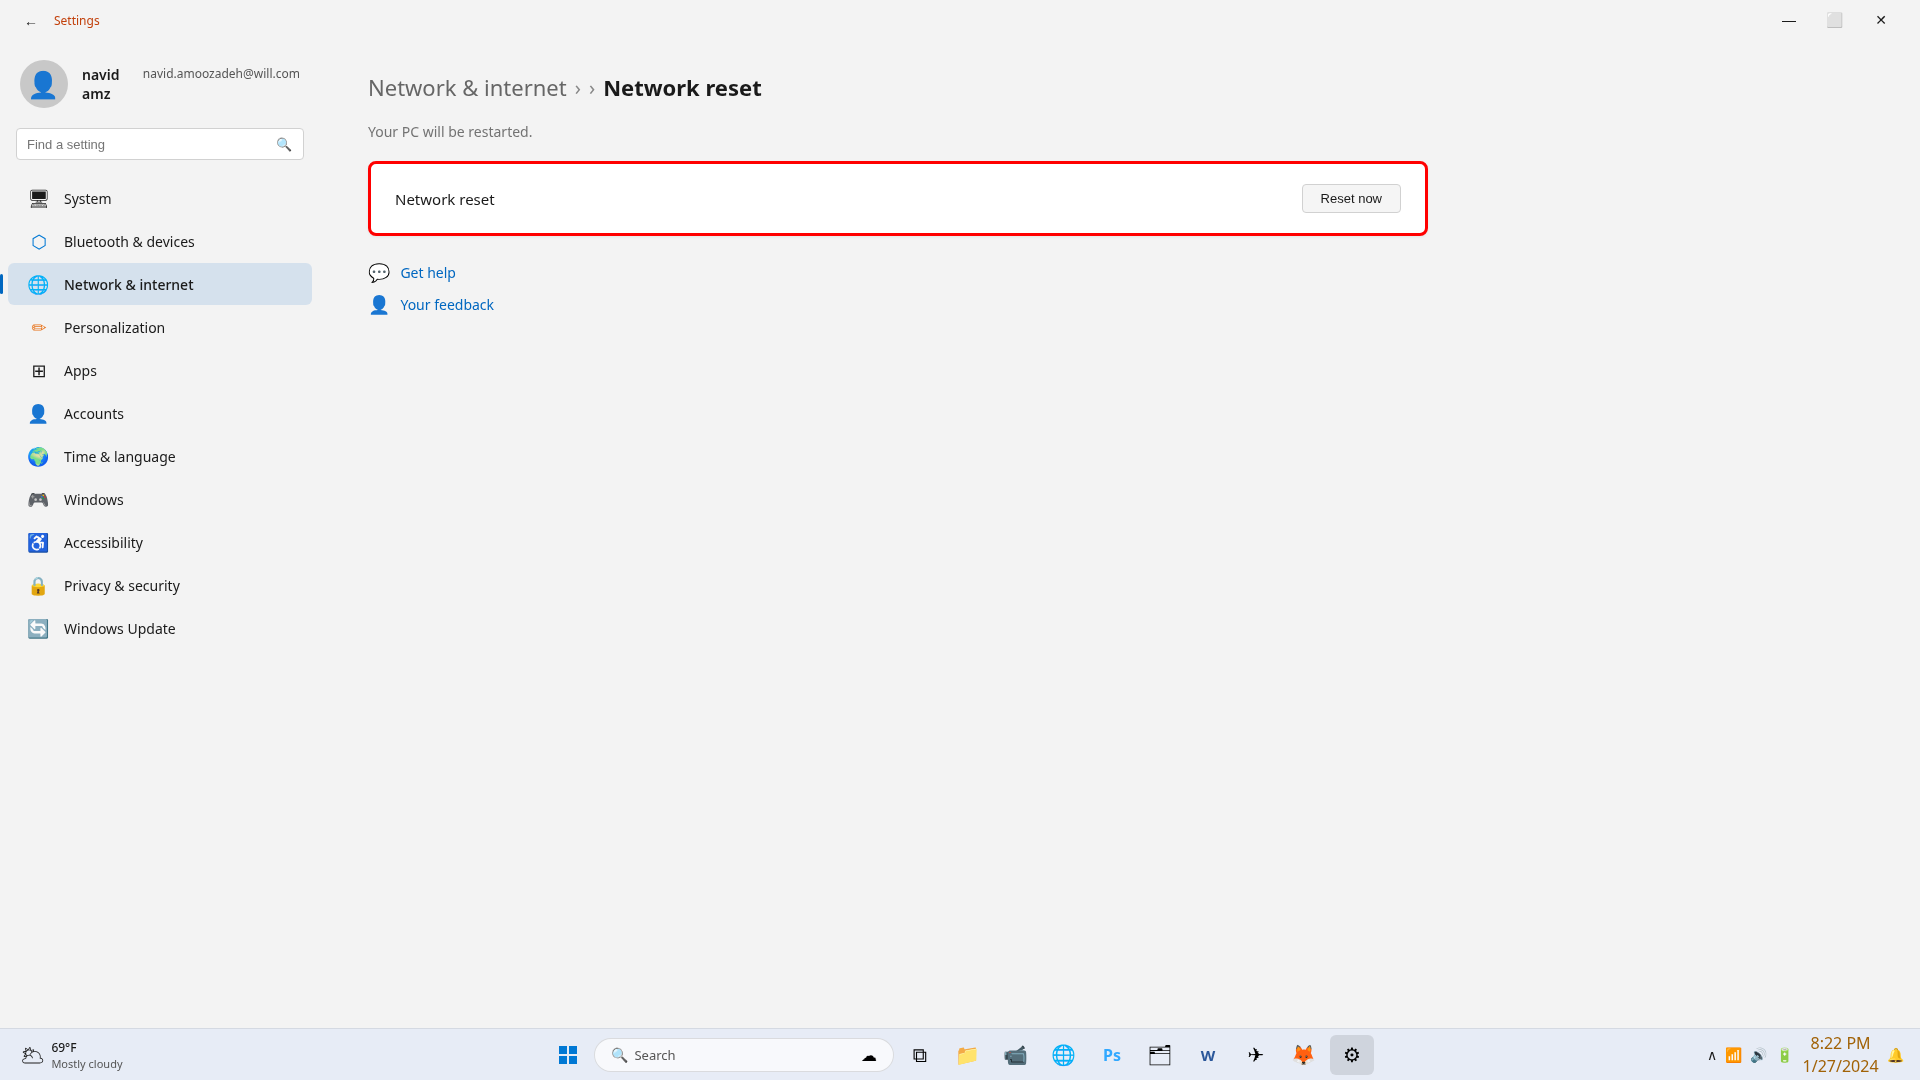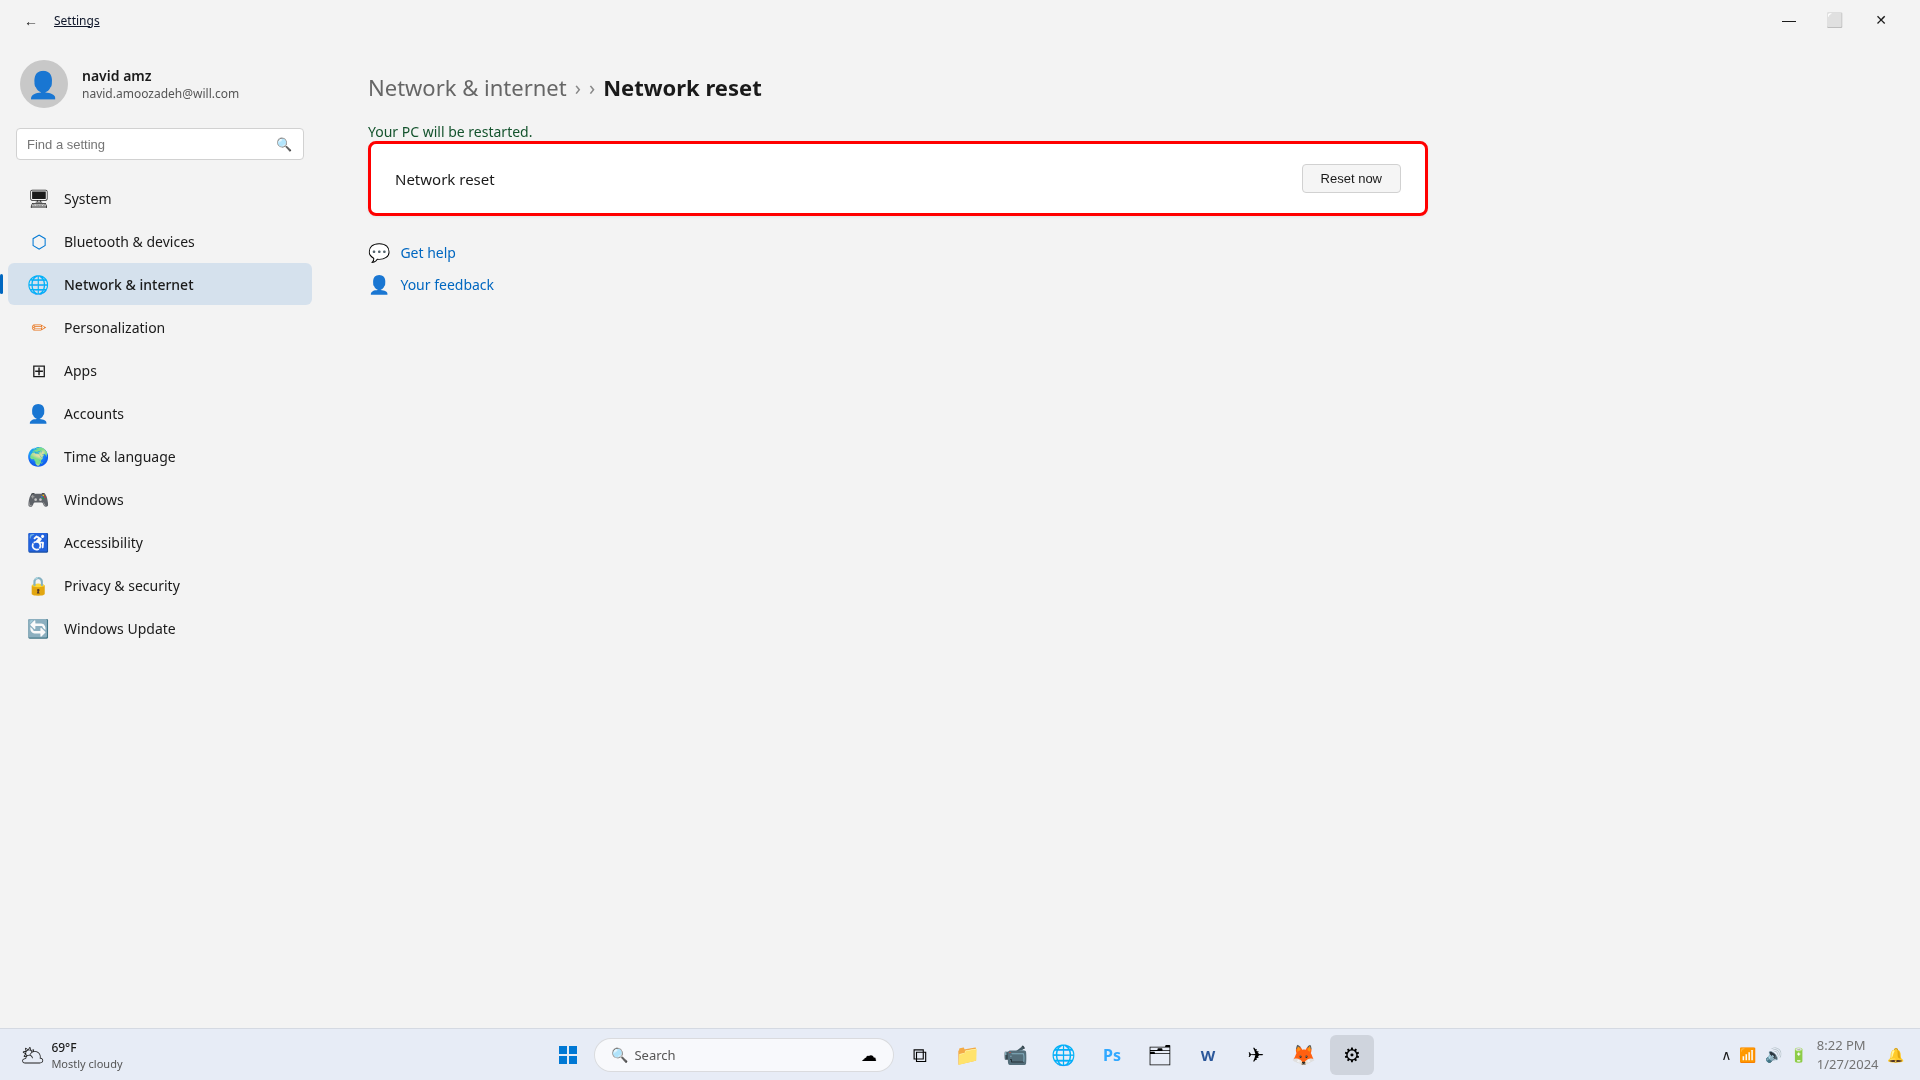"Settings" .title-bar-title { color: #0f172a -> #c2410c; text-decoration: underline -> none }
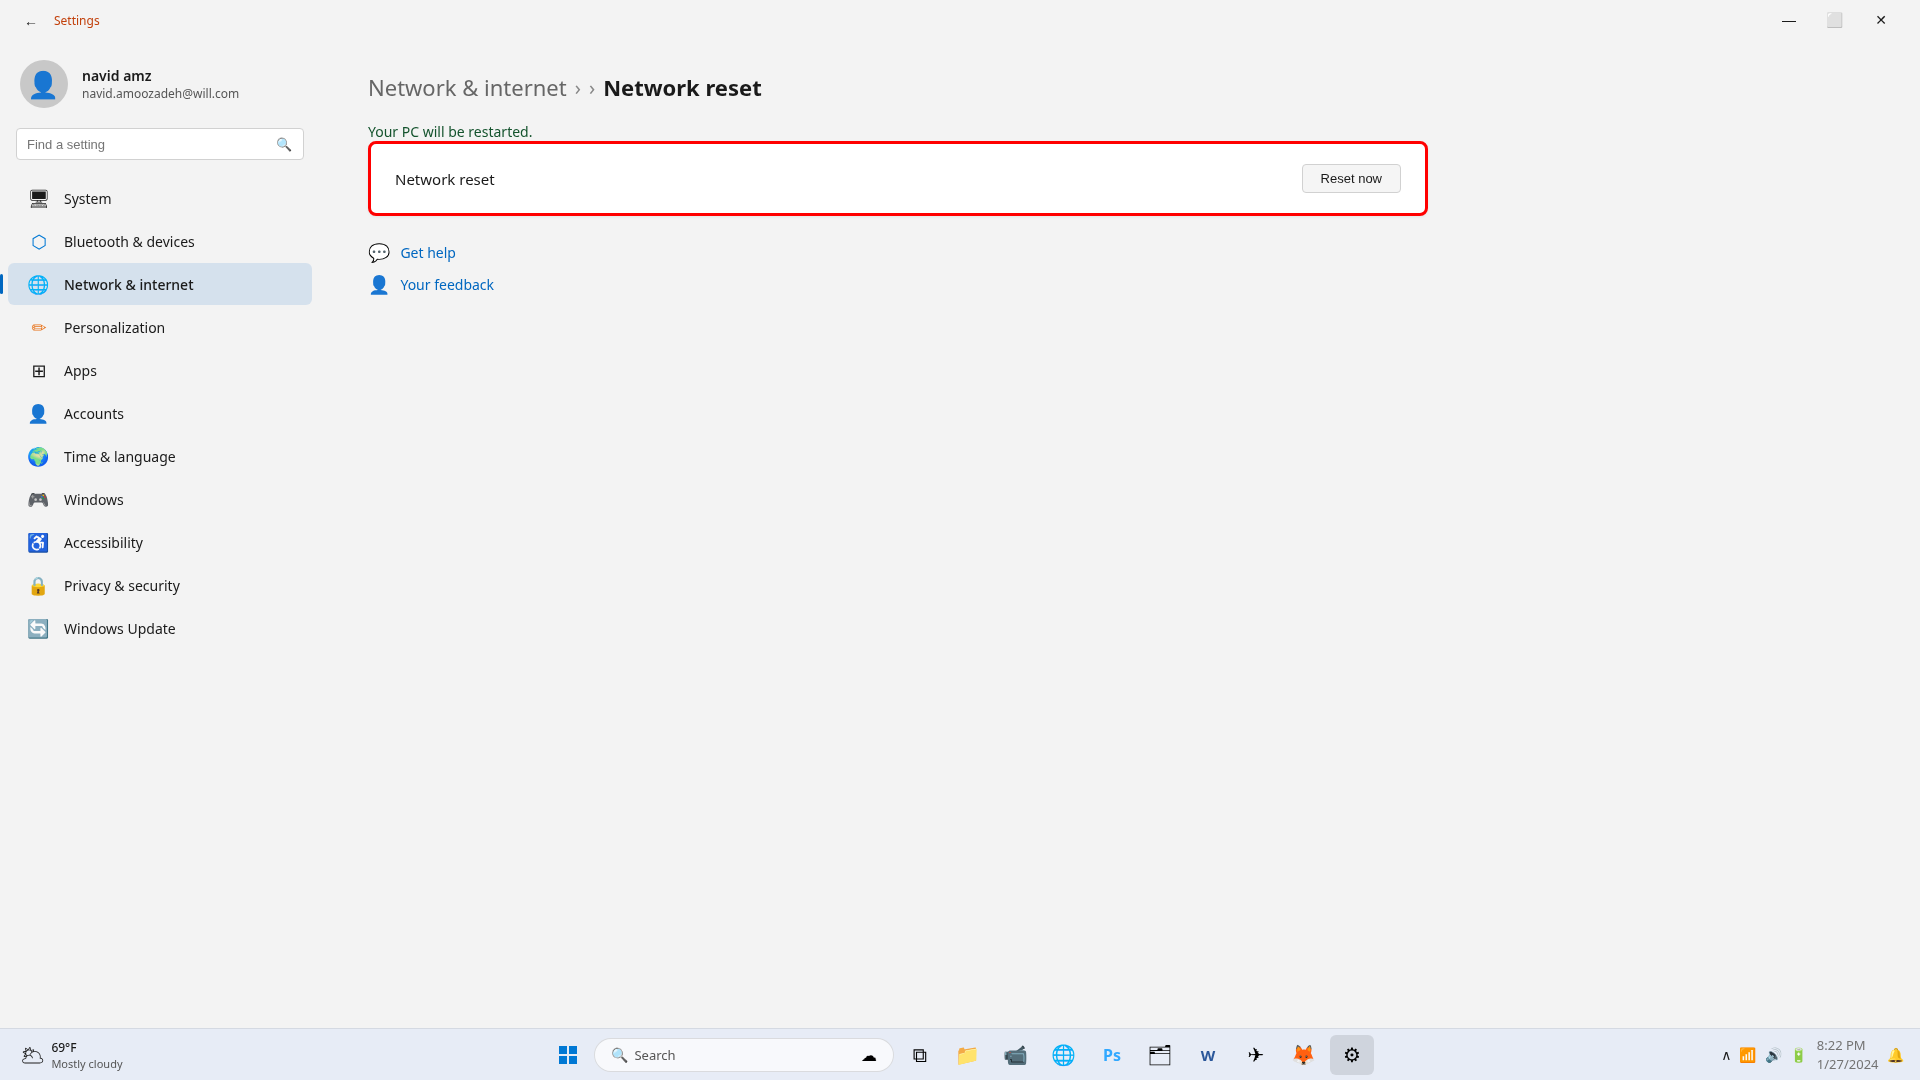"navid amz" .user-info { flex-direction: column -> row }
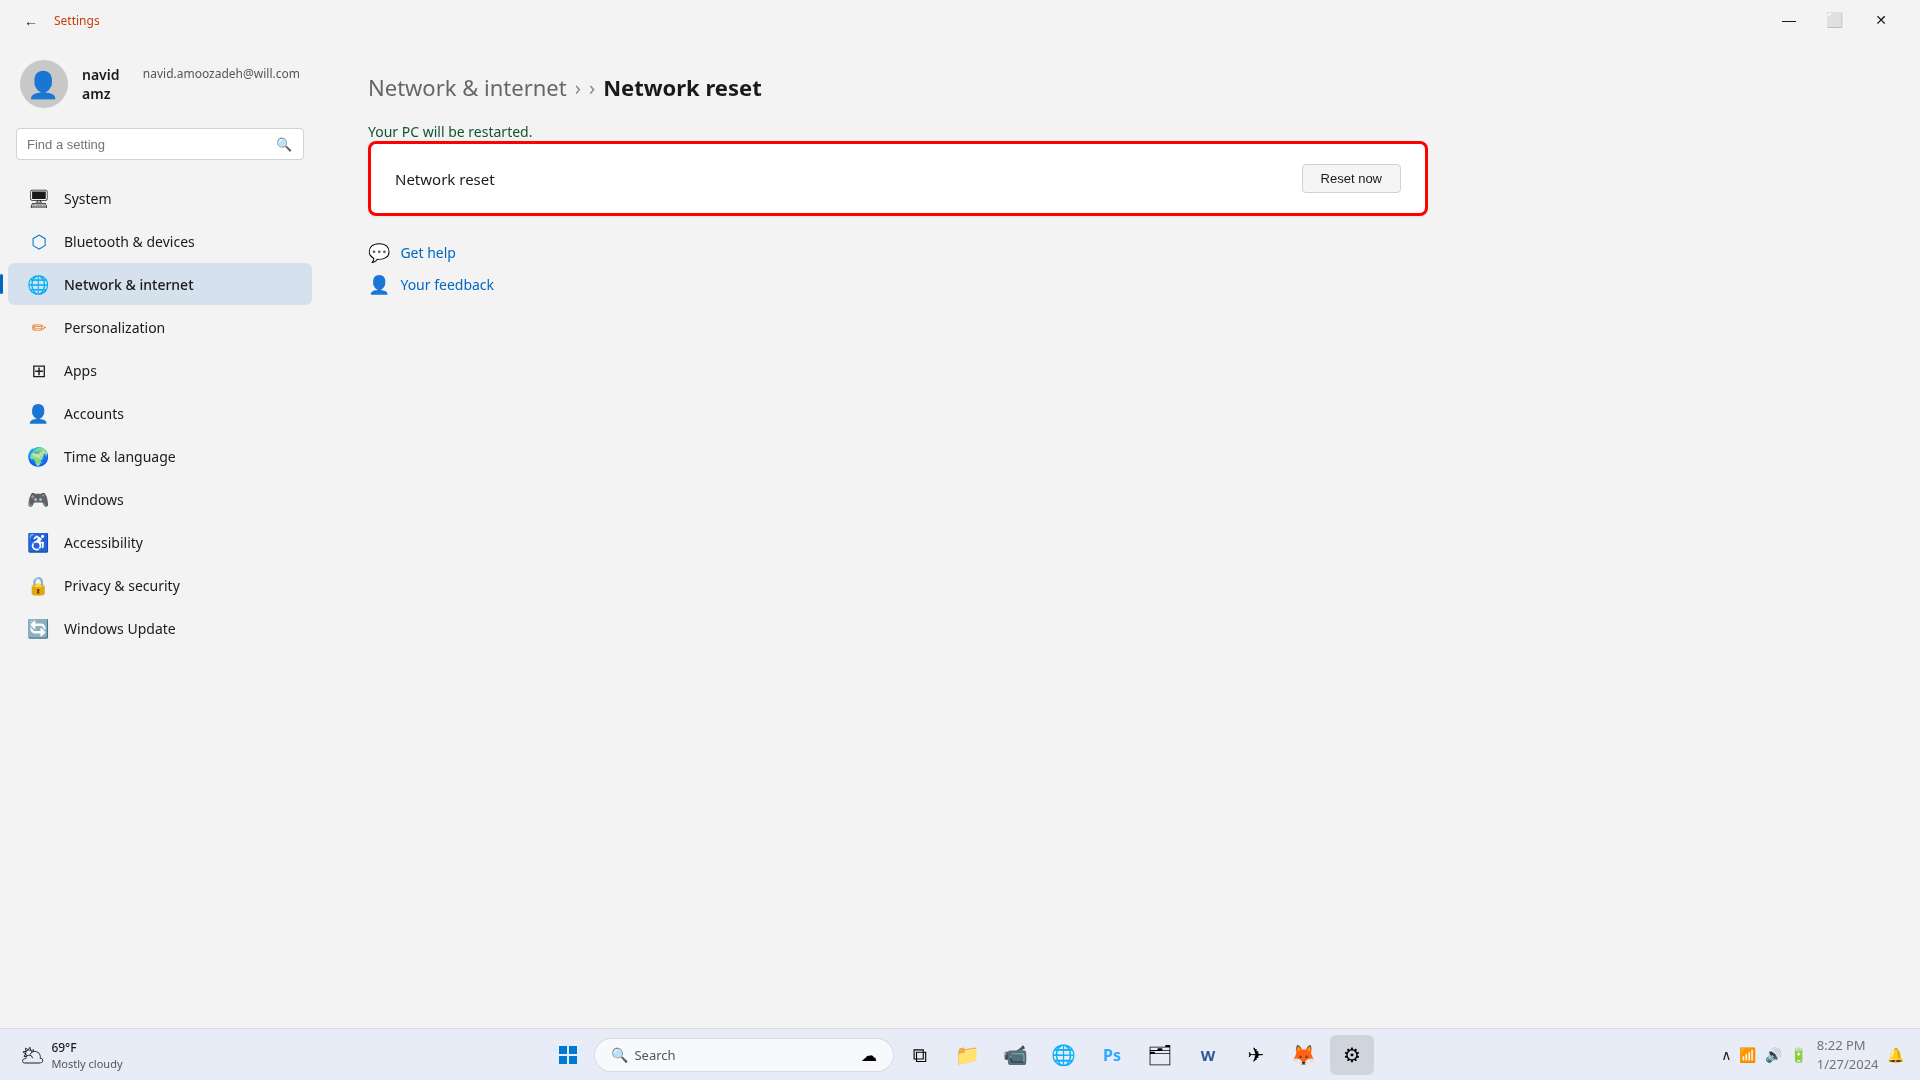"Your PC will be restarted." .restart-notice { color: #14532d -> #737373; margin-bottom: none -> 20px }
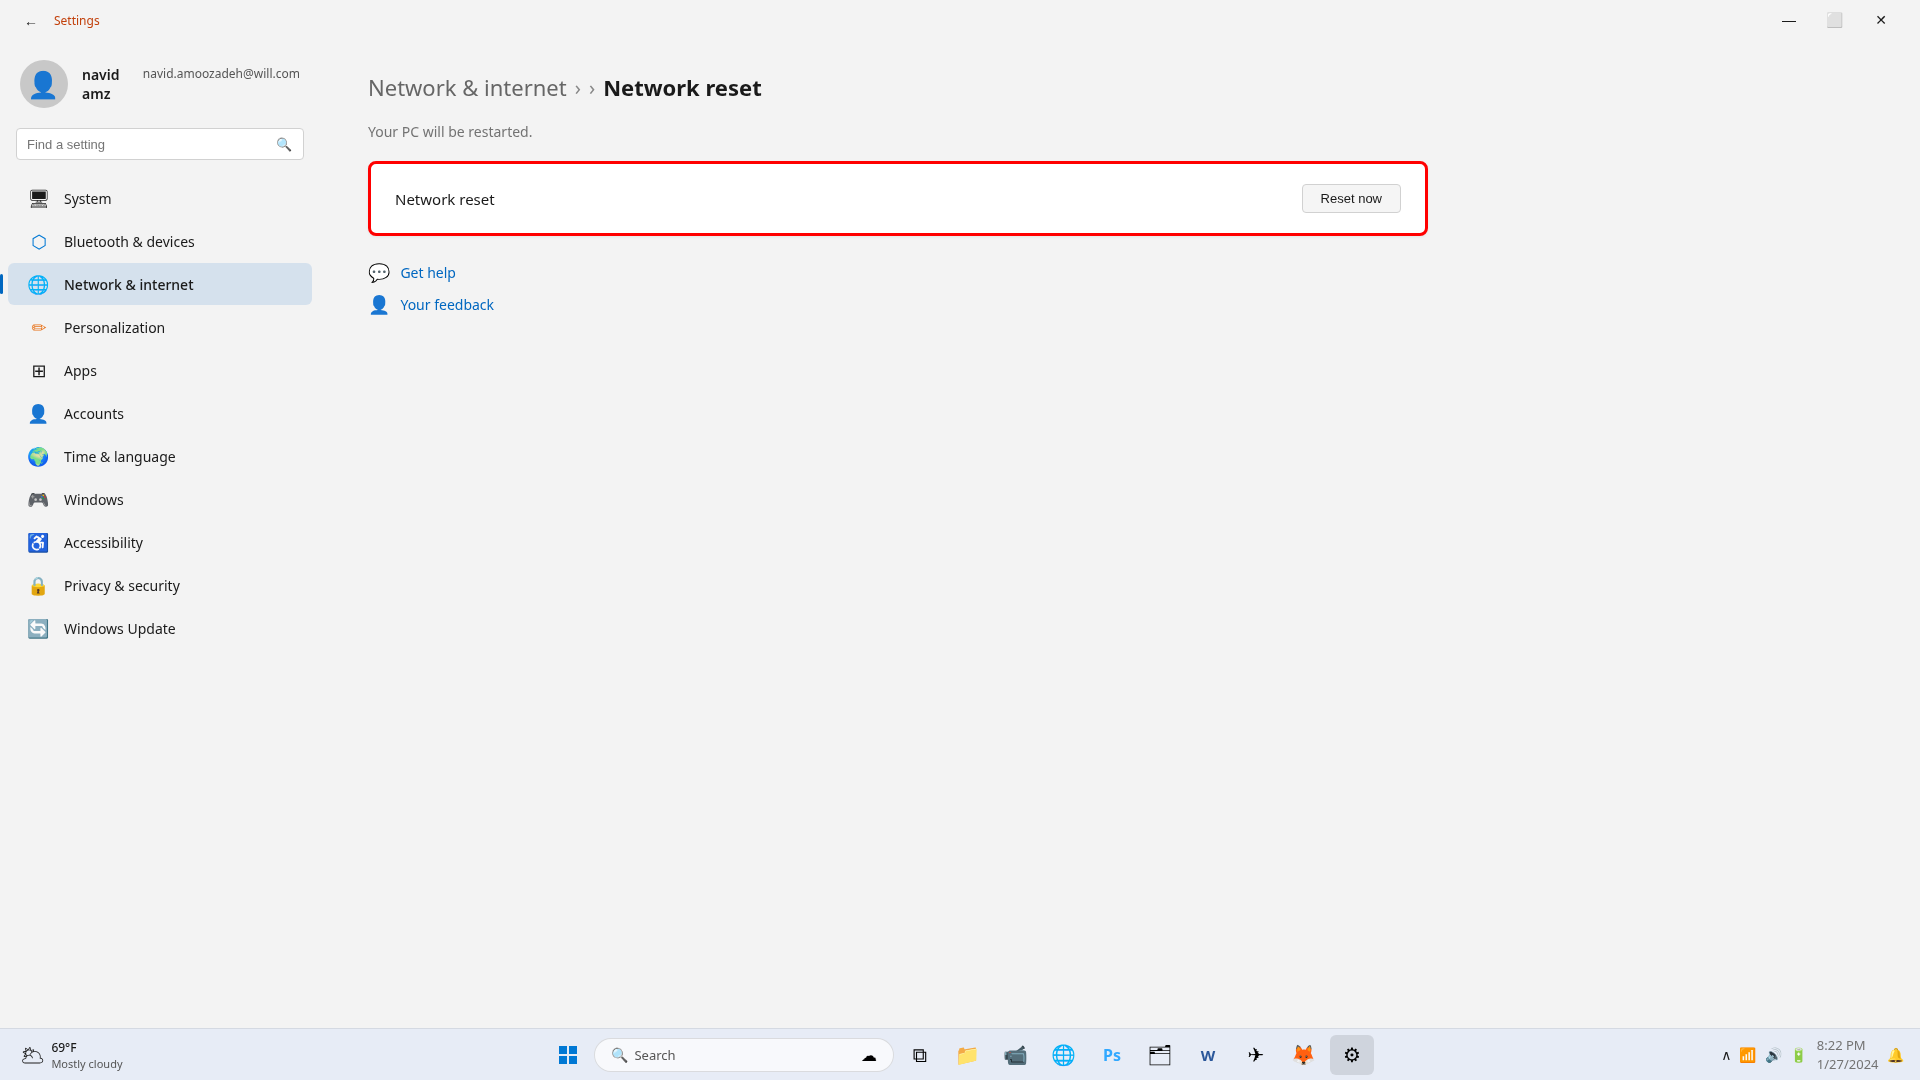"8:22 PM" .clock { color: #737373 -> #a16207; font-size: 13px -> 16px; text-align: left -> center }
